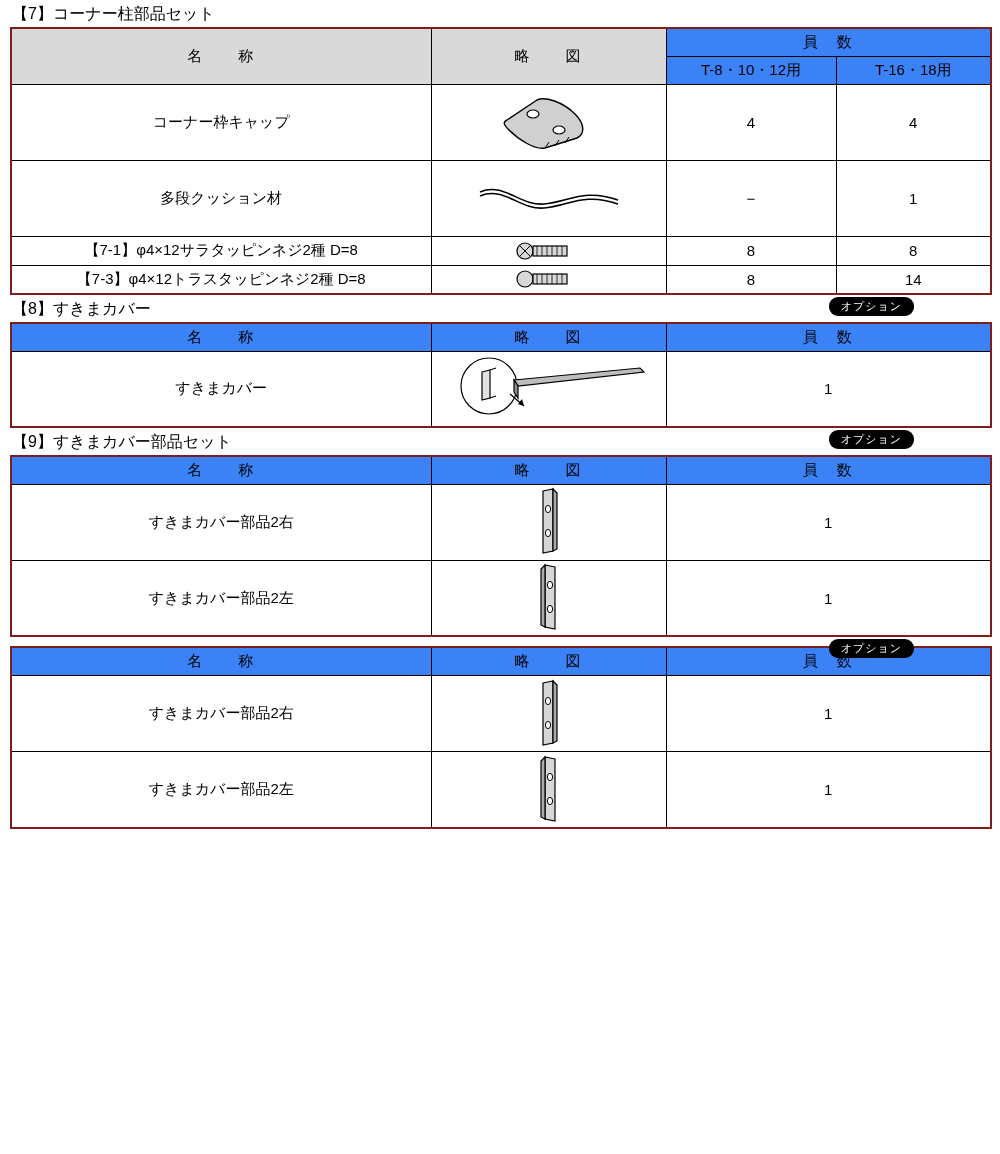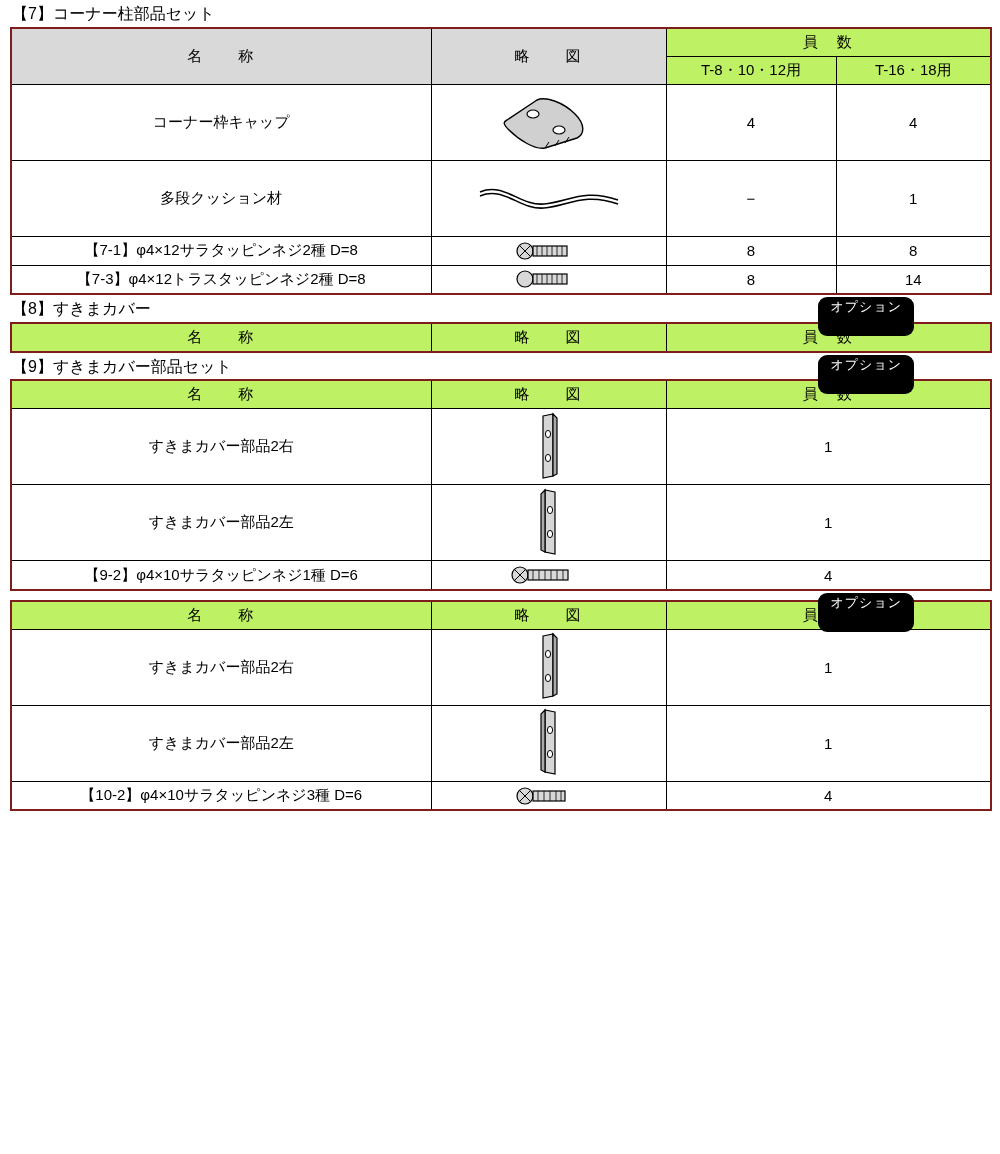"員 数" .hdr { background: #bef264 -> #3b82f6 }
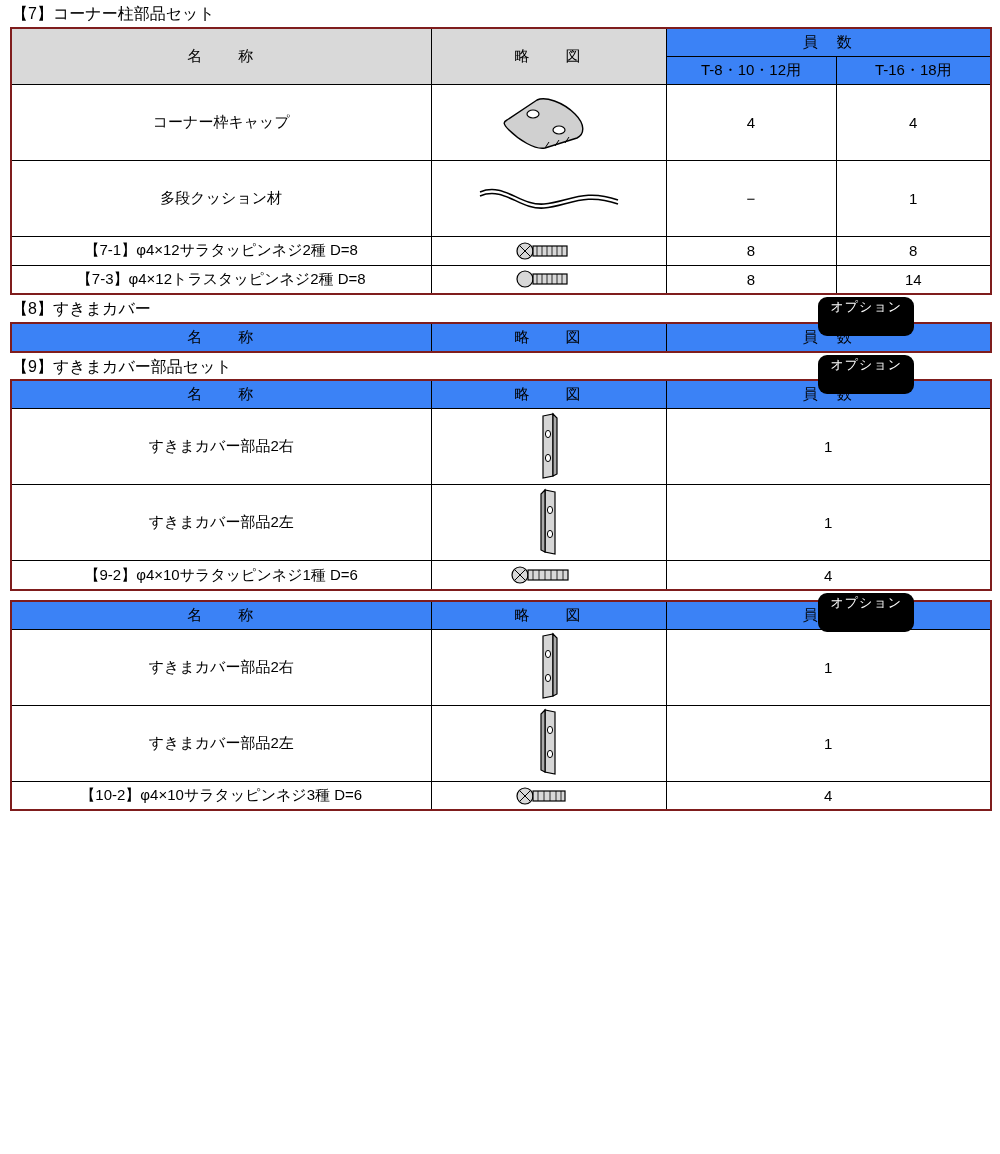"オプション" .opt-badge { font-family: Liberation Mono, monospace -> none; font-size: 13px -> 11px; padding: 4px 12px 22px -> 4px 12px 4px }
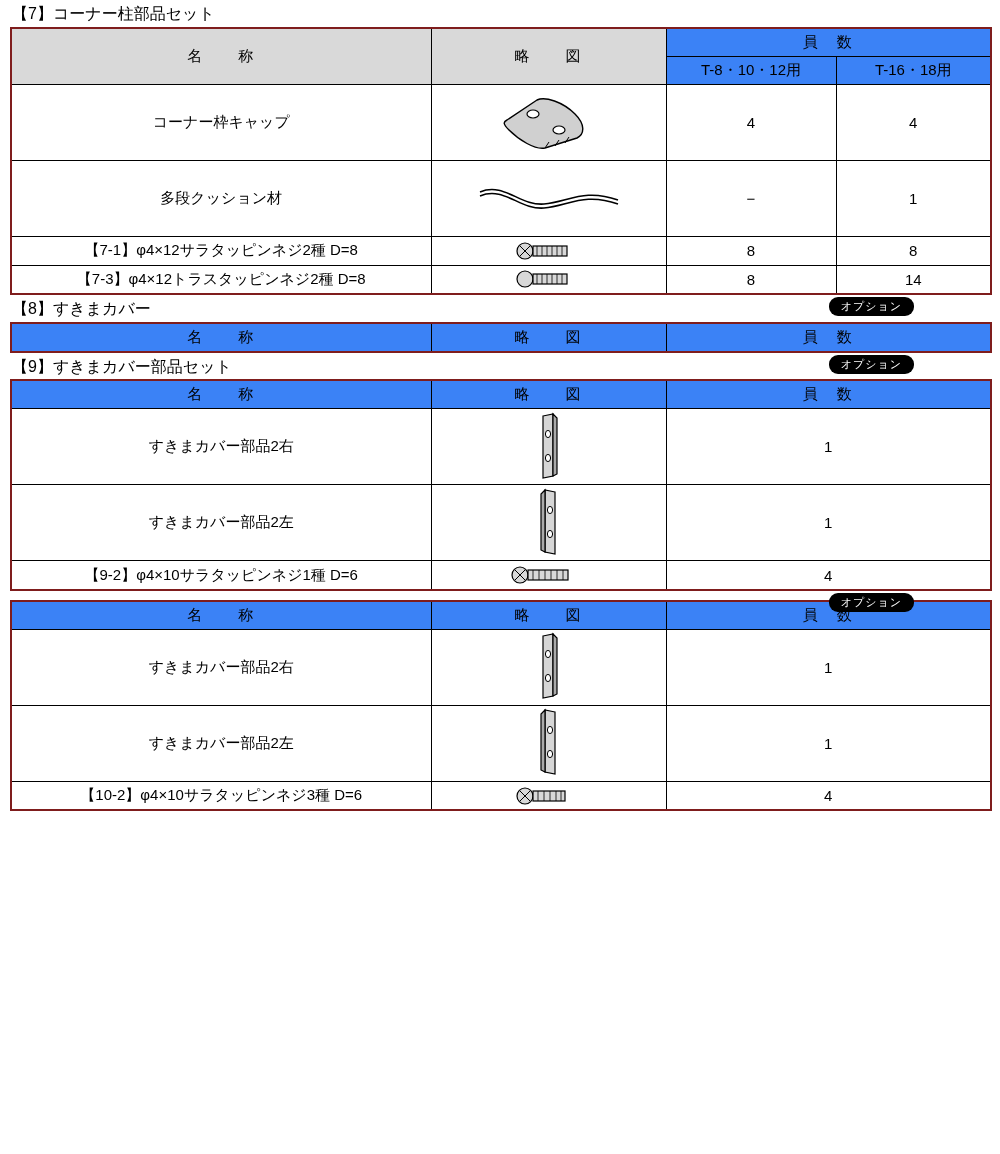"すきまカバー" tr.row-tall { html: none -> <tr> <td>すきまカバー</td> <td> <svg> <circle></circle> <path></path> <path></path> <path></path> <path></path> <path></path> <path></path> <path></path> </svg> </td> <td>1</td> </tr> }
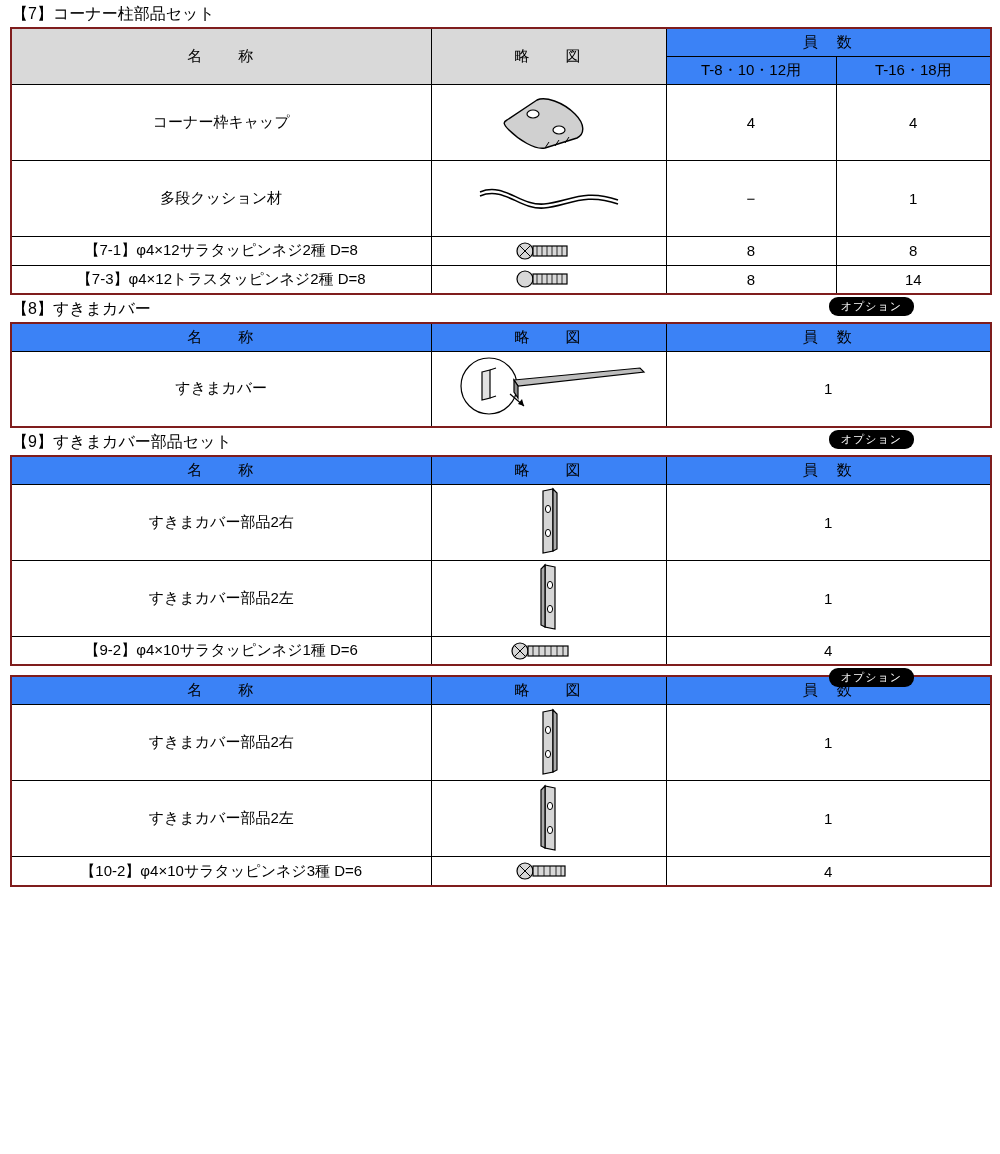"【9-2】φ4×10サラタッピンネジ1種 D=6" tr.row-short { html: <tr> <td>【9-2】φ4×10サラタッピンネジ1種 D=6</td> <td> <svg> <circle></circle> <path></path> <rect></rect> <path></path> </svg> </td> <td>4</td> </tr> -> none }
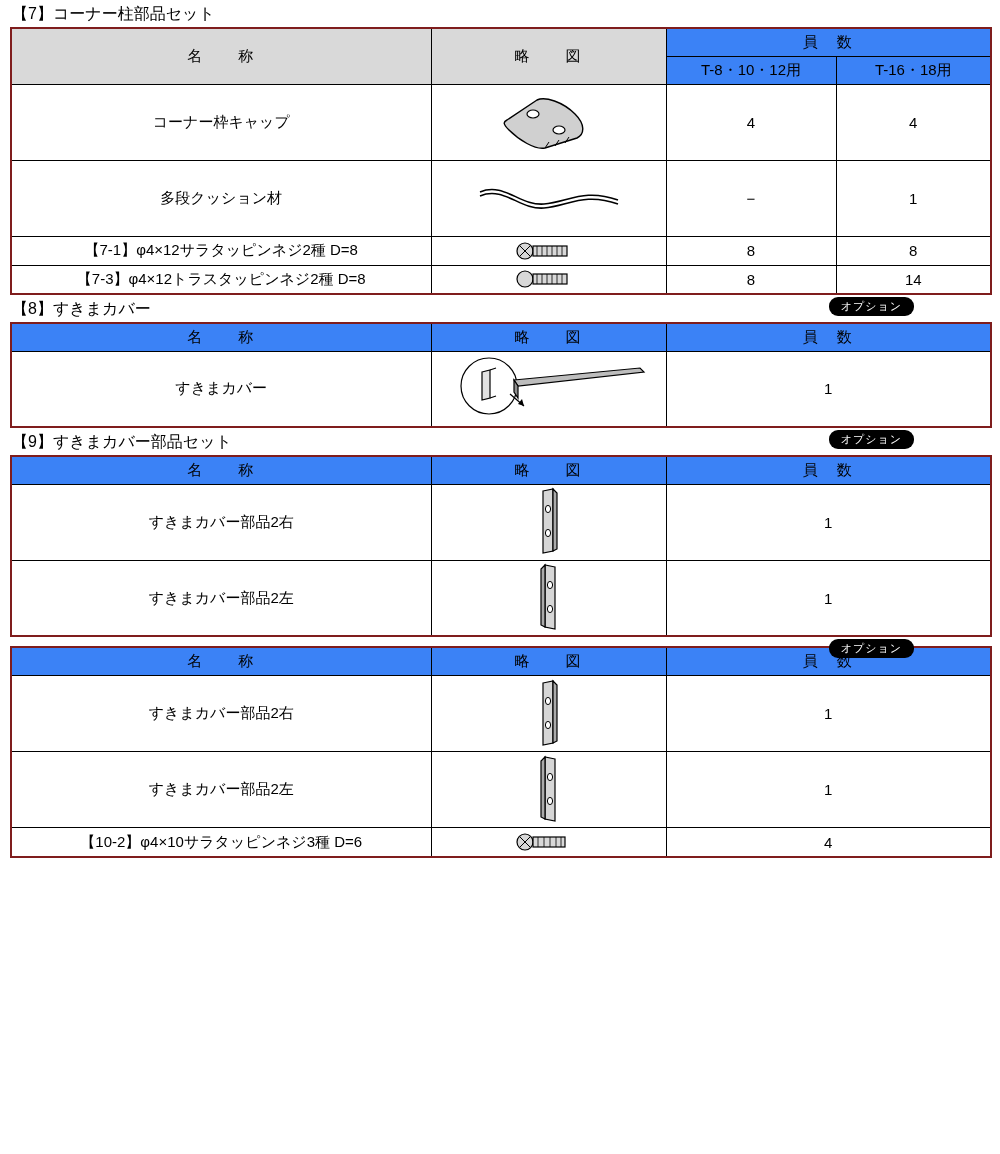"【10-2】φ4×10サラタッピンネジ3種 D=6" tr.row-short { html: <tr> <td>【10-2】φ4×10サラタッピンネジ3種 D=6</td> <td> <svg> <circle></circle> <path></path> <rect></rect> <path></path> </svg> </td> <td>4</td> </tr> -> none }
